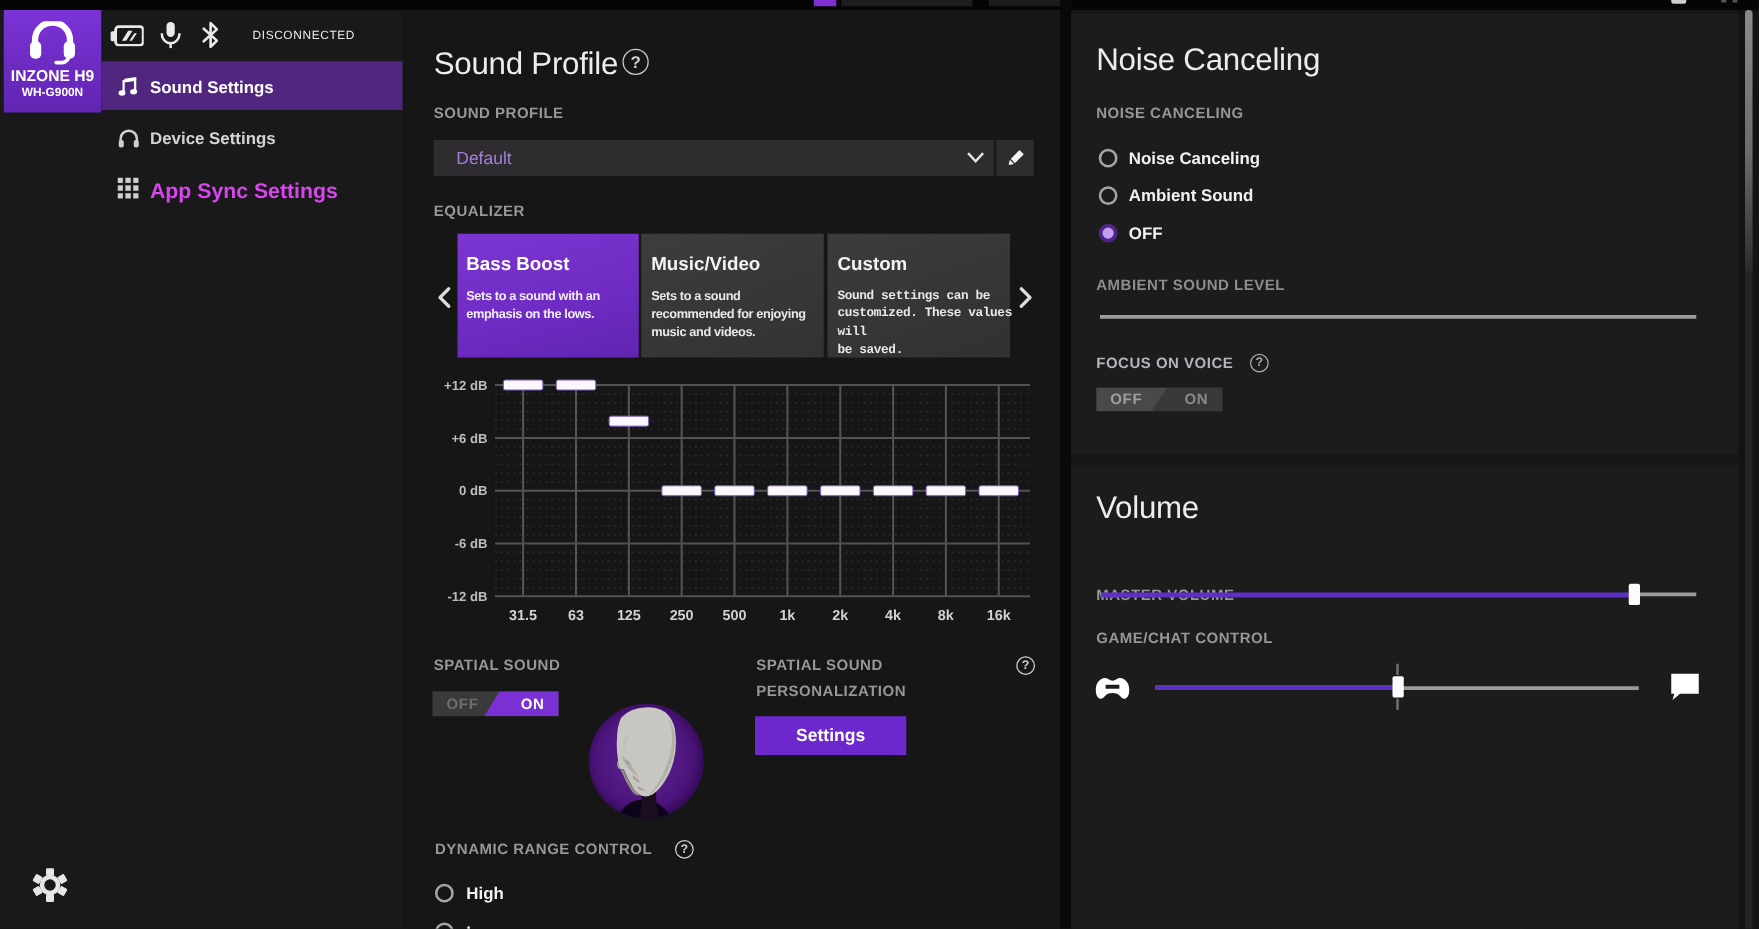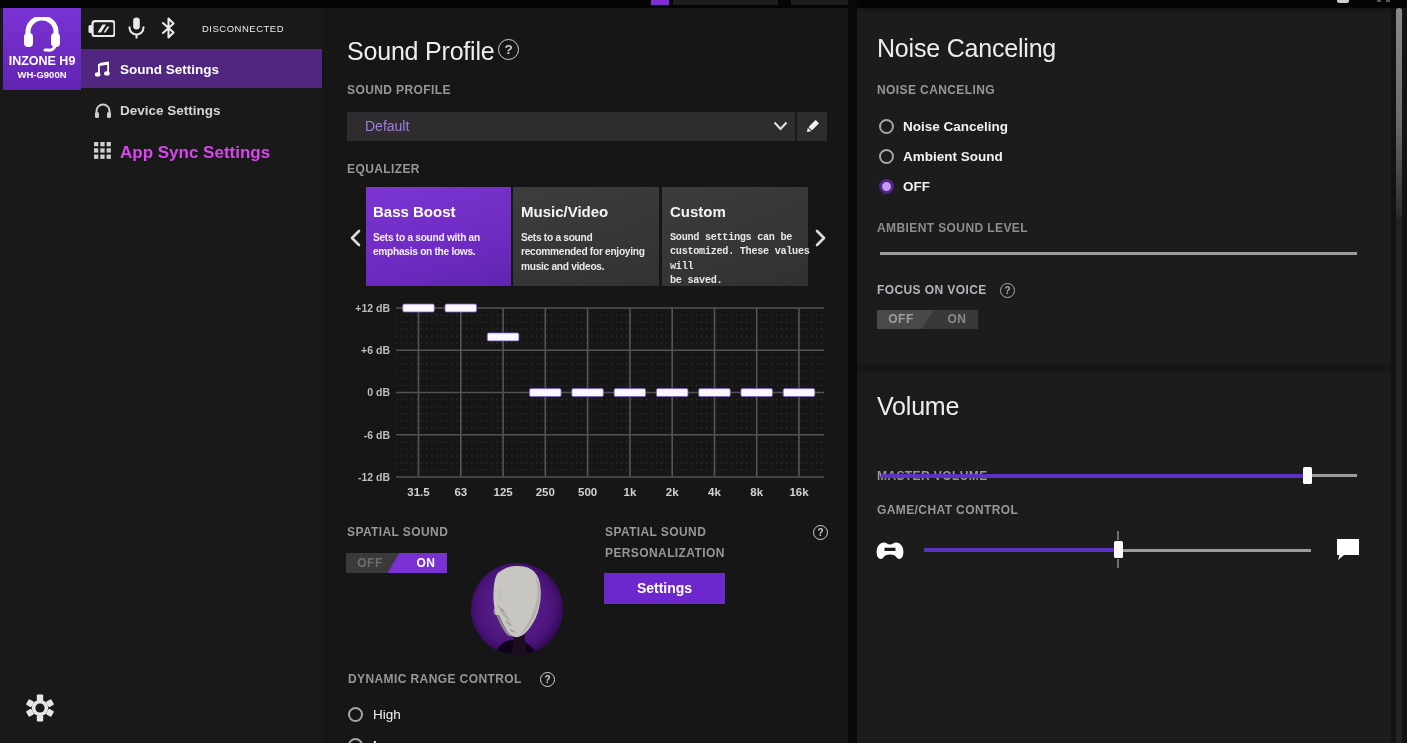"High" div.abs { font-weight: normal -> bold }
